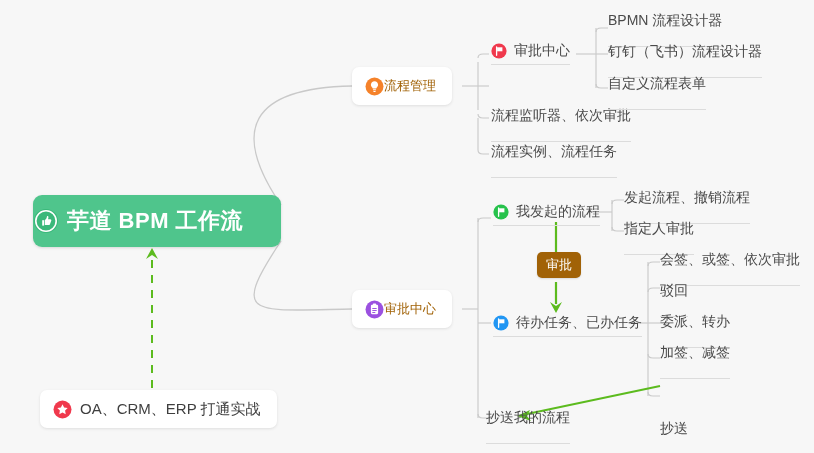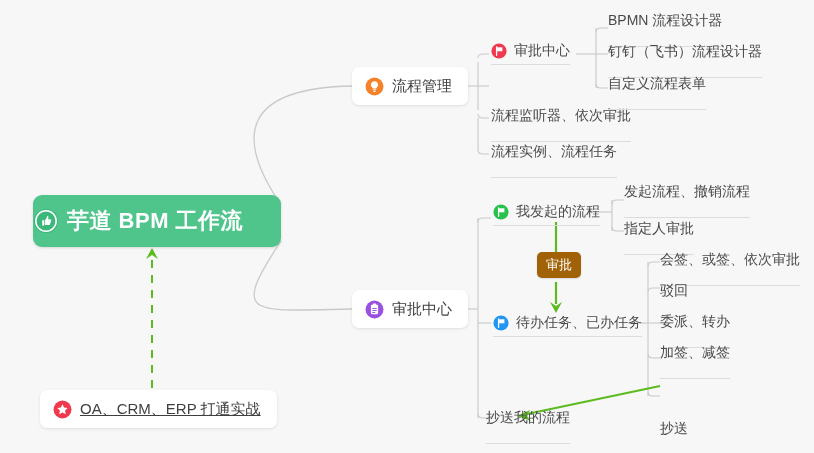"流程管理" .branch-label { color: #404040 -> #a16207; font-size: 15px -> 13px; margin-left: 8px -> none }
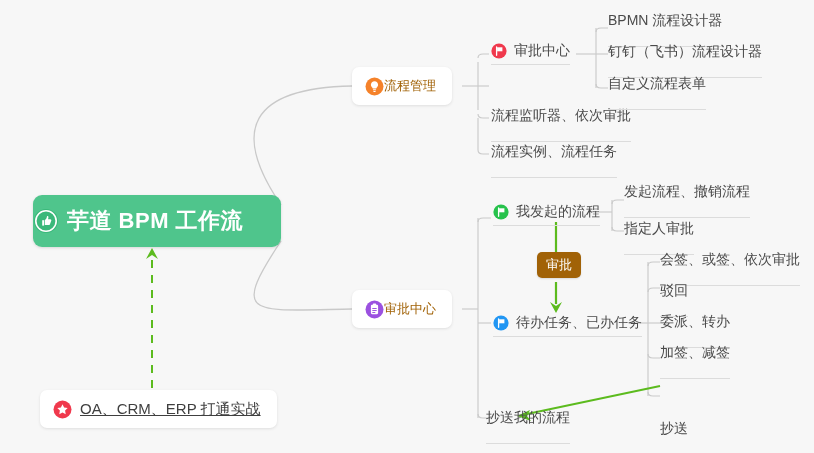"发起流程、撤销流程" div.leaf-node { top: 183px -> 189px }
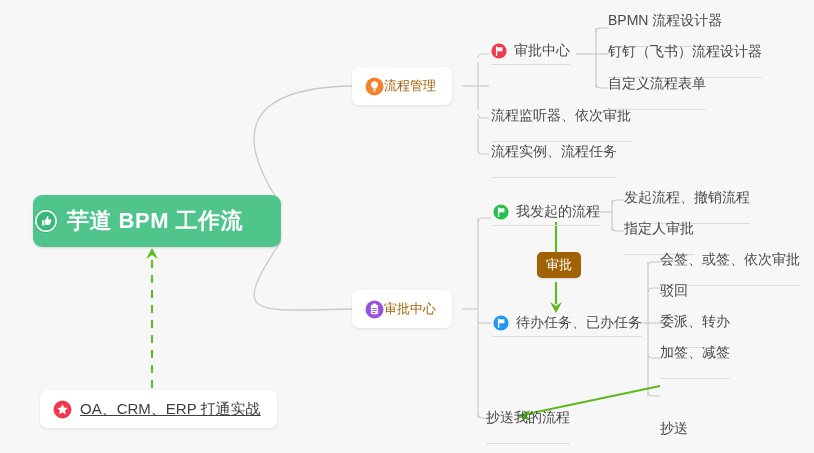"OA、CRM、ERP 打通实战" .callout-label { text-decoration: underline -> none }
